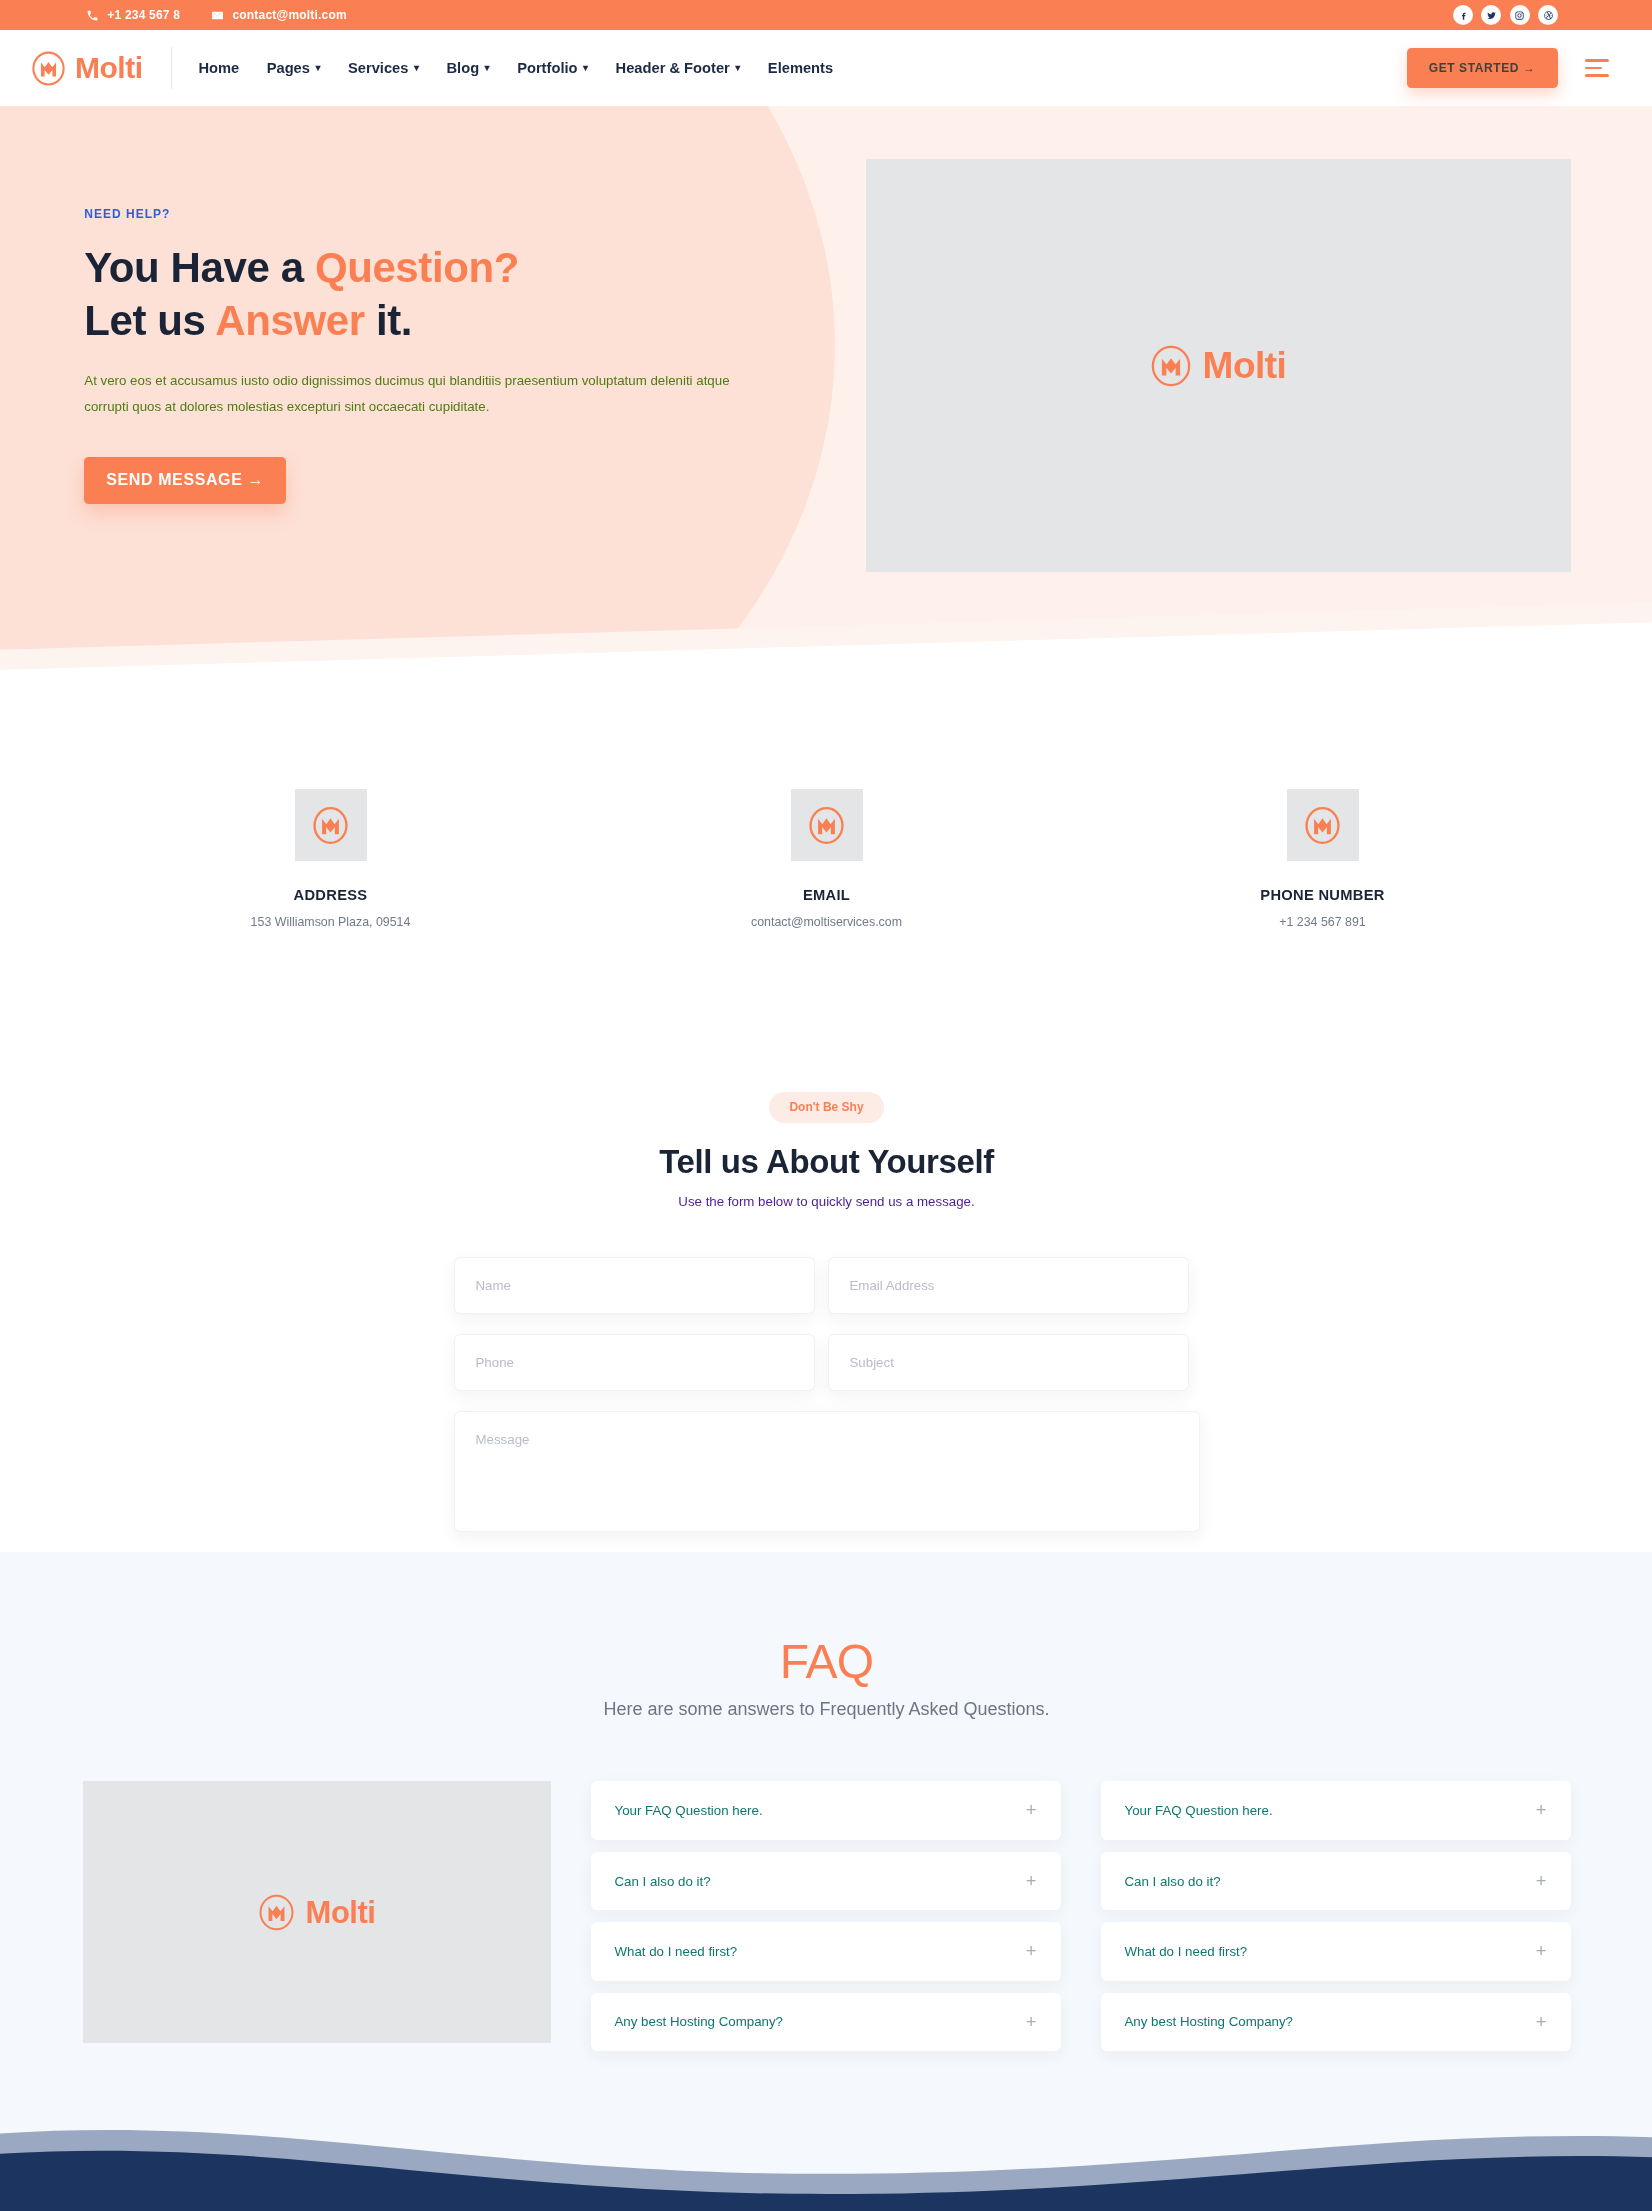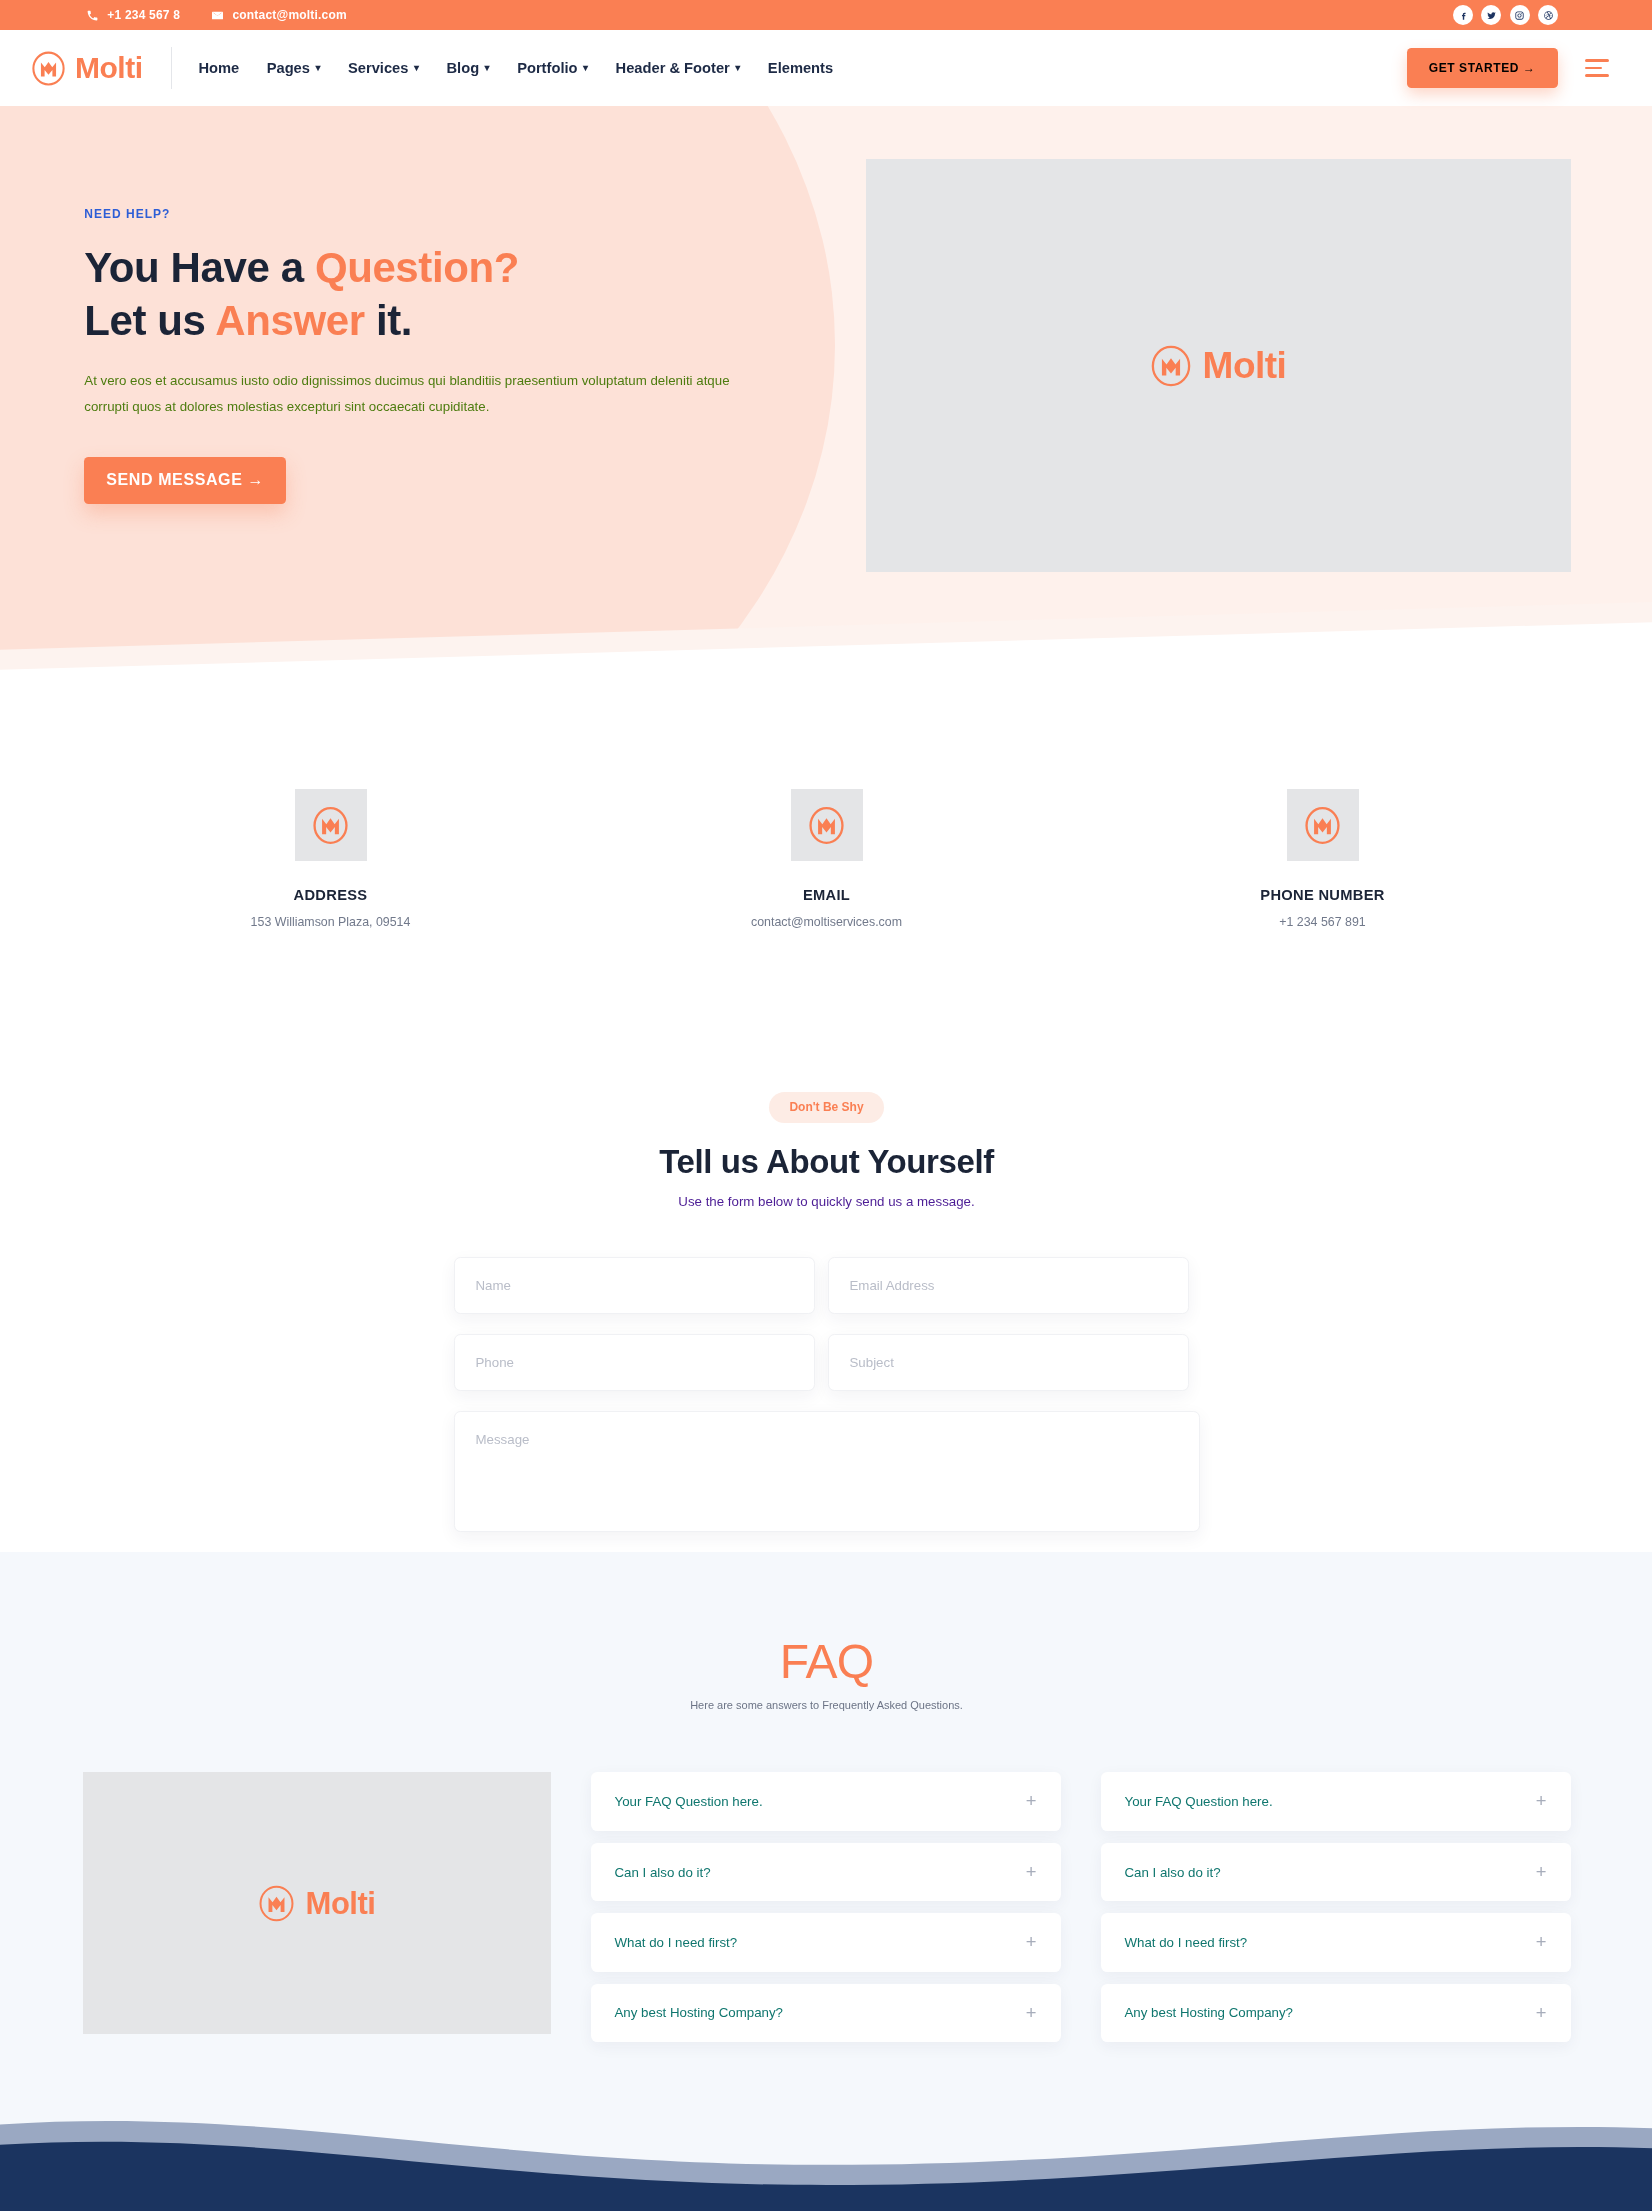"GET STARTED →" .btn-started { color: #000000 -> #404040 }
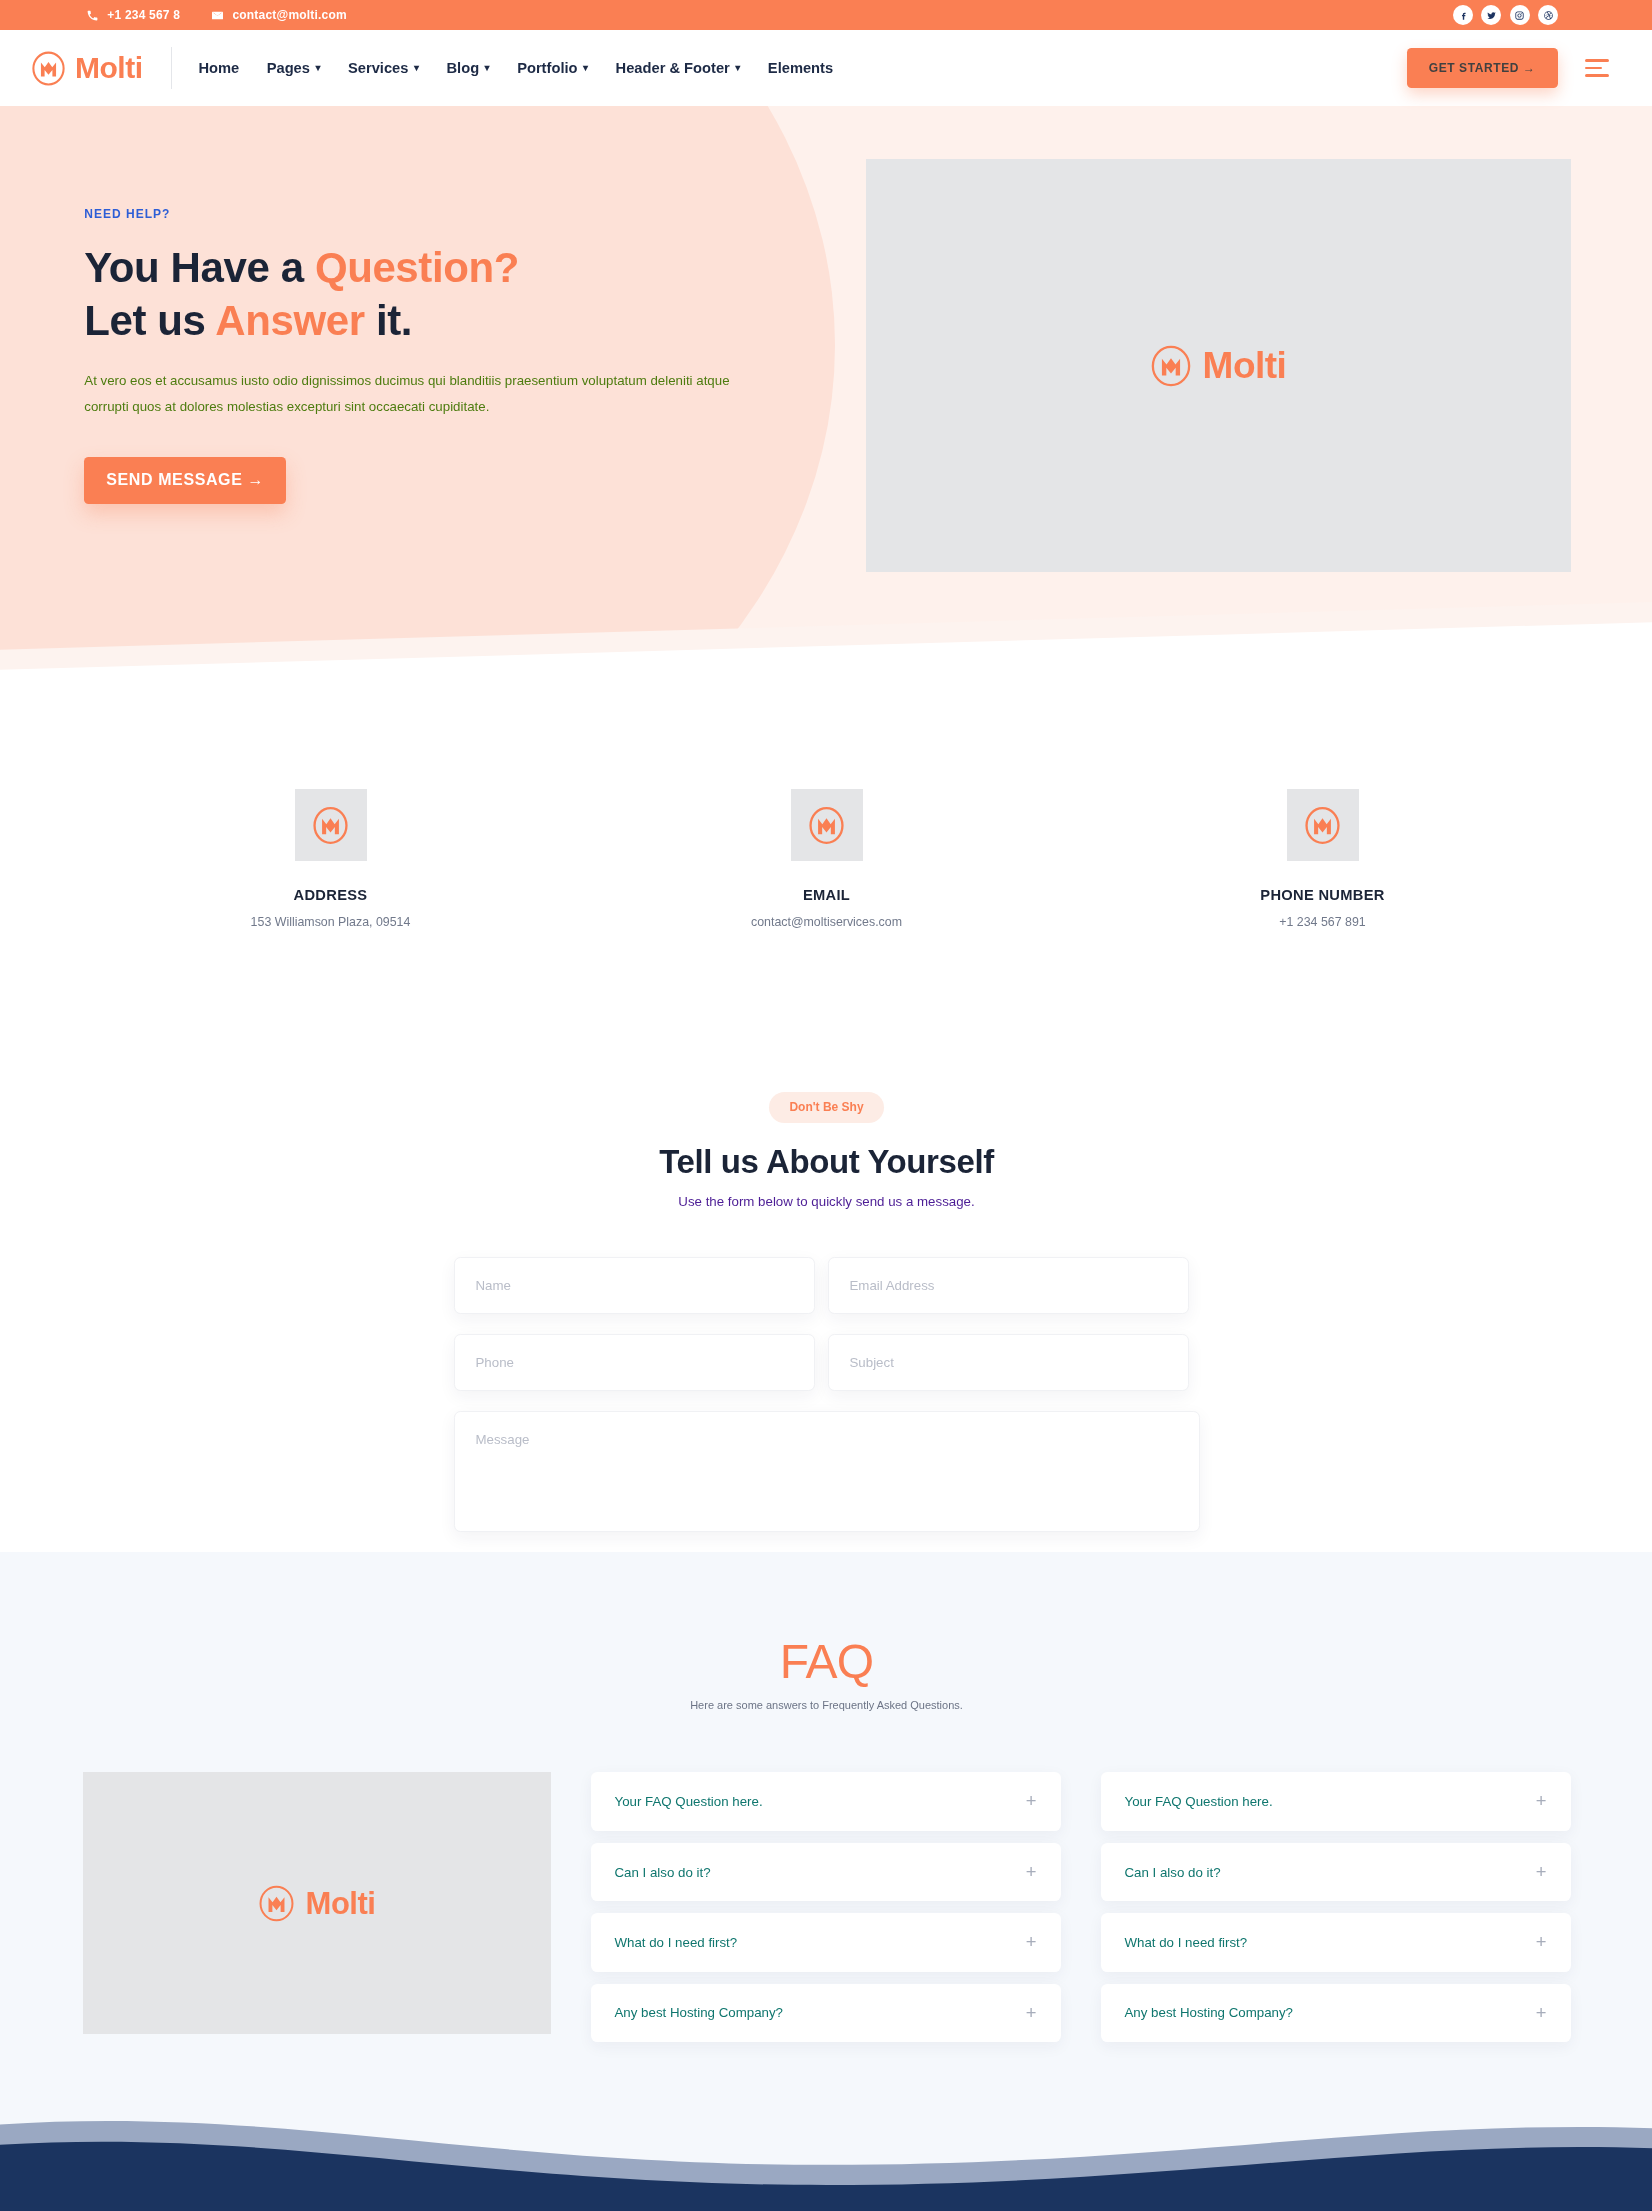"Here are some answers to" .faq-sub { font-size: 11px -> 18px }
